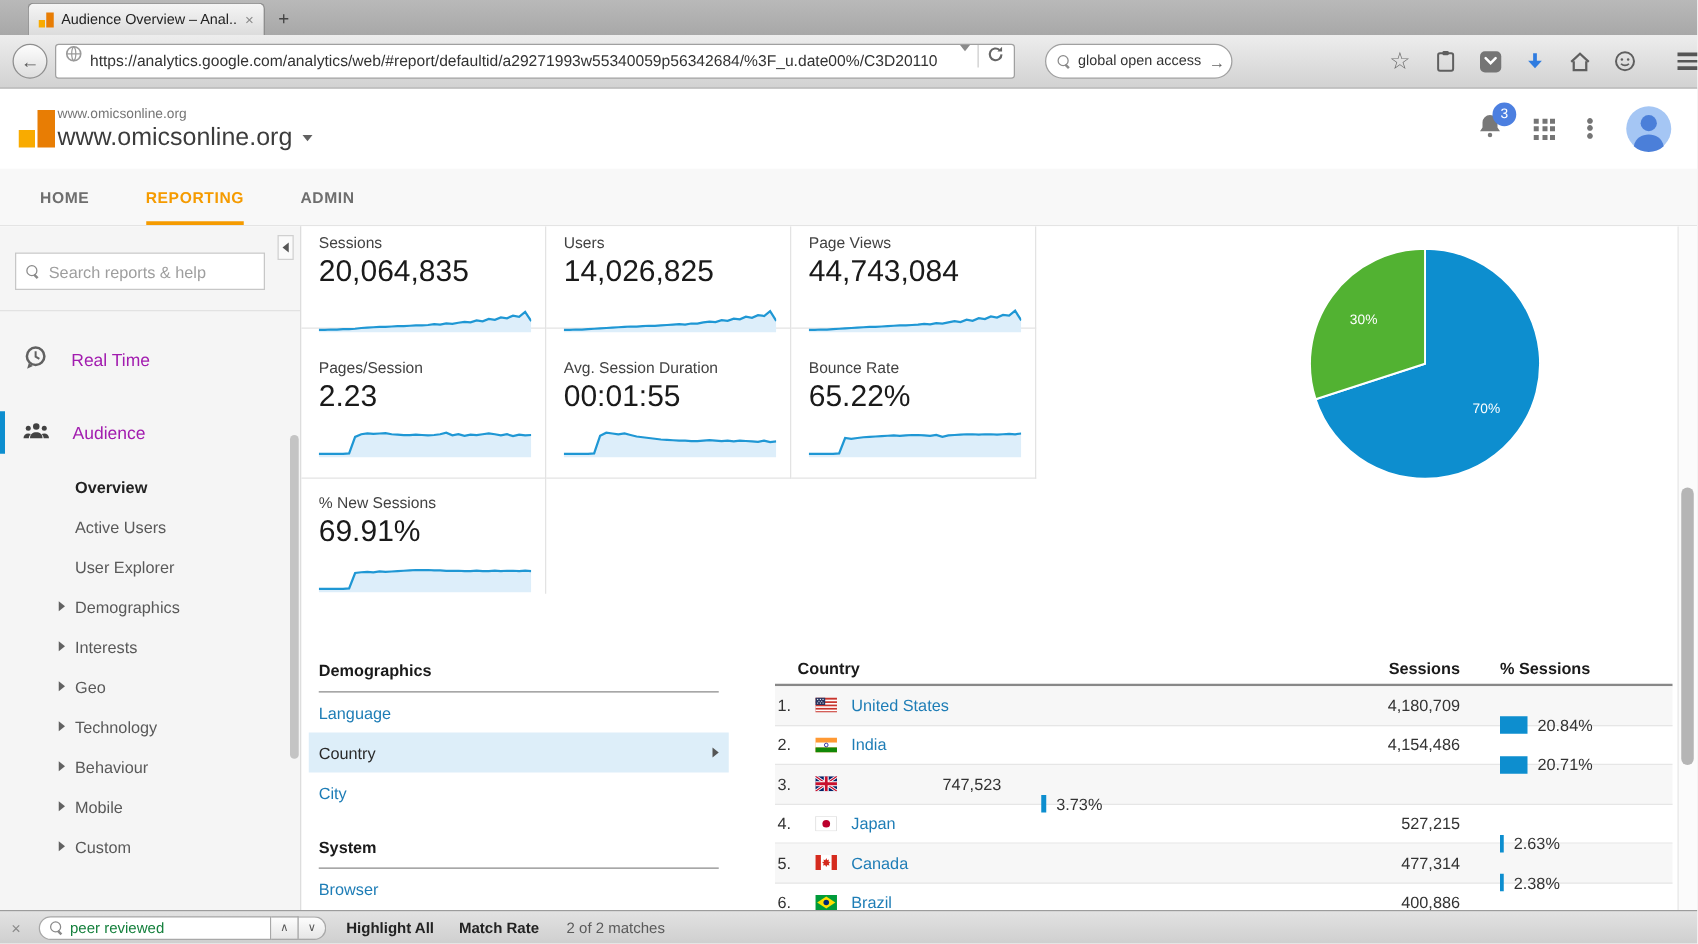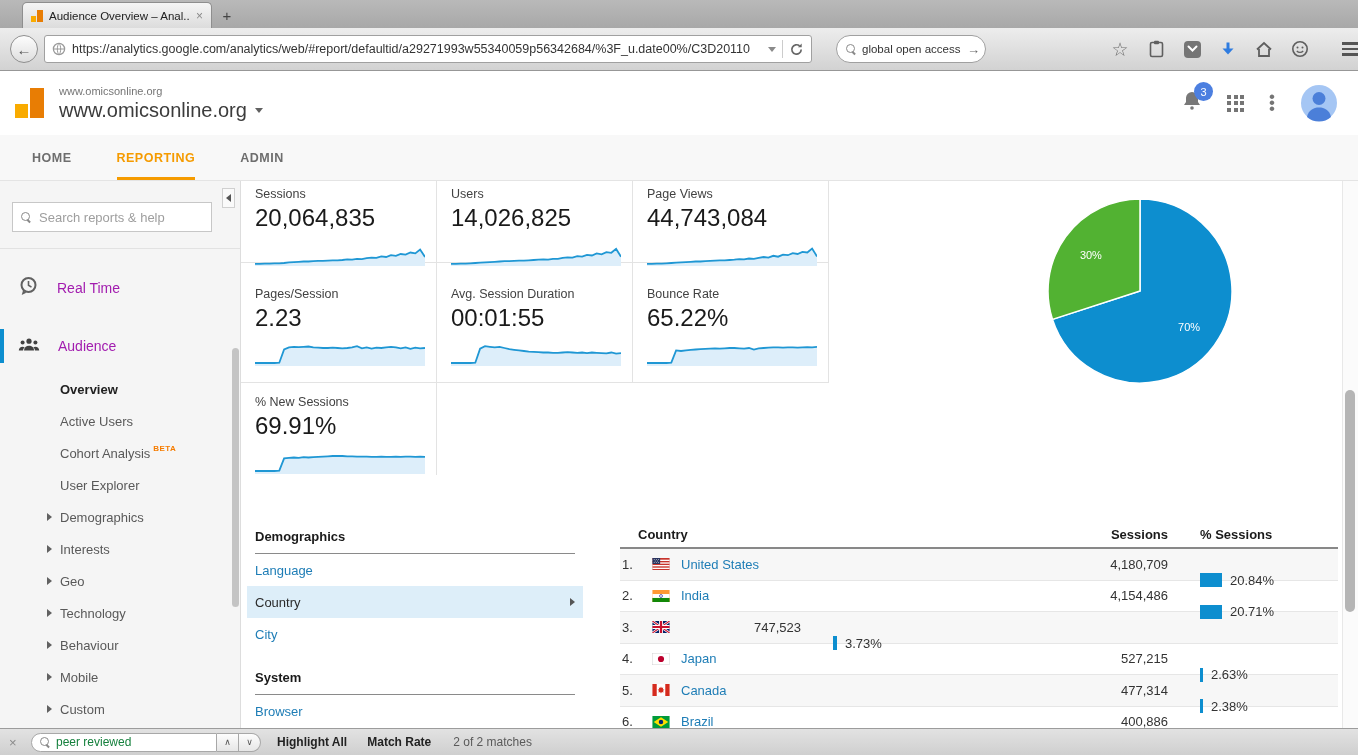"https://analytics.google.com/analytics/w" .urlbar { align-items: center -> none }
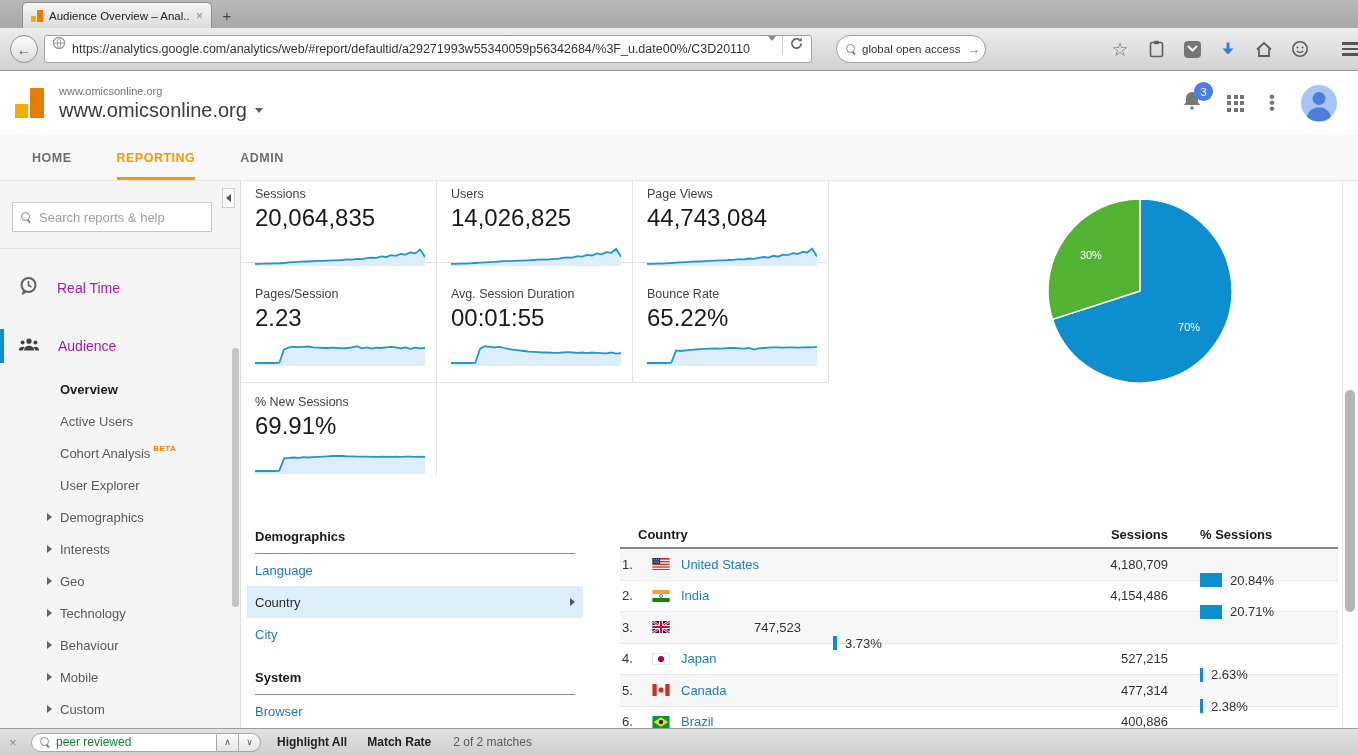"www.omicsonline.org" .acct { margin-left: 13px -> none }
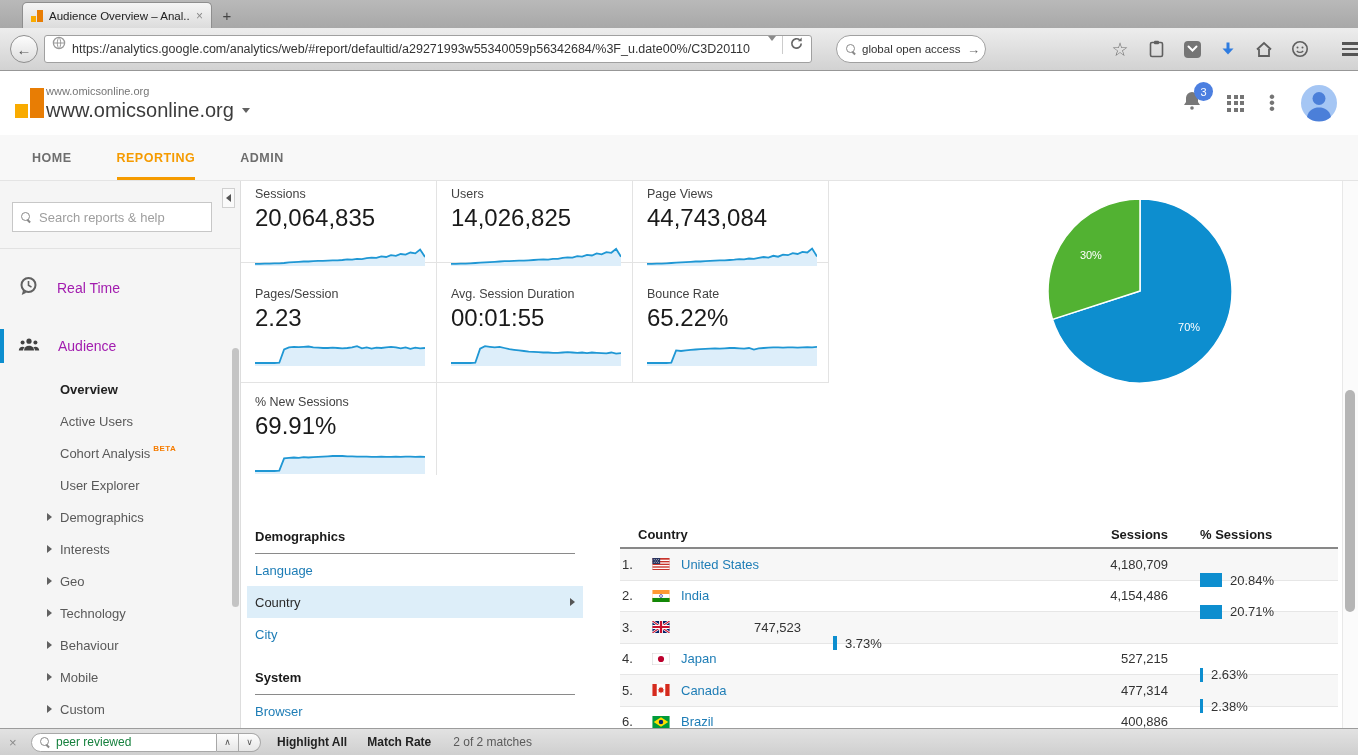"Cohort Analysis" div.sb-item { html: <div> <span>Cohort Analysis</span> <span>BETA</span> </div> -> none }
